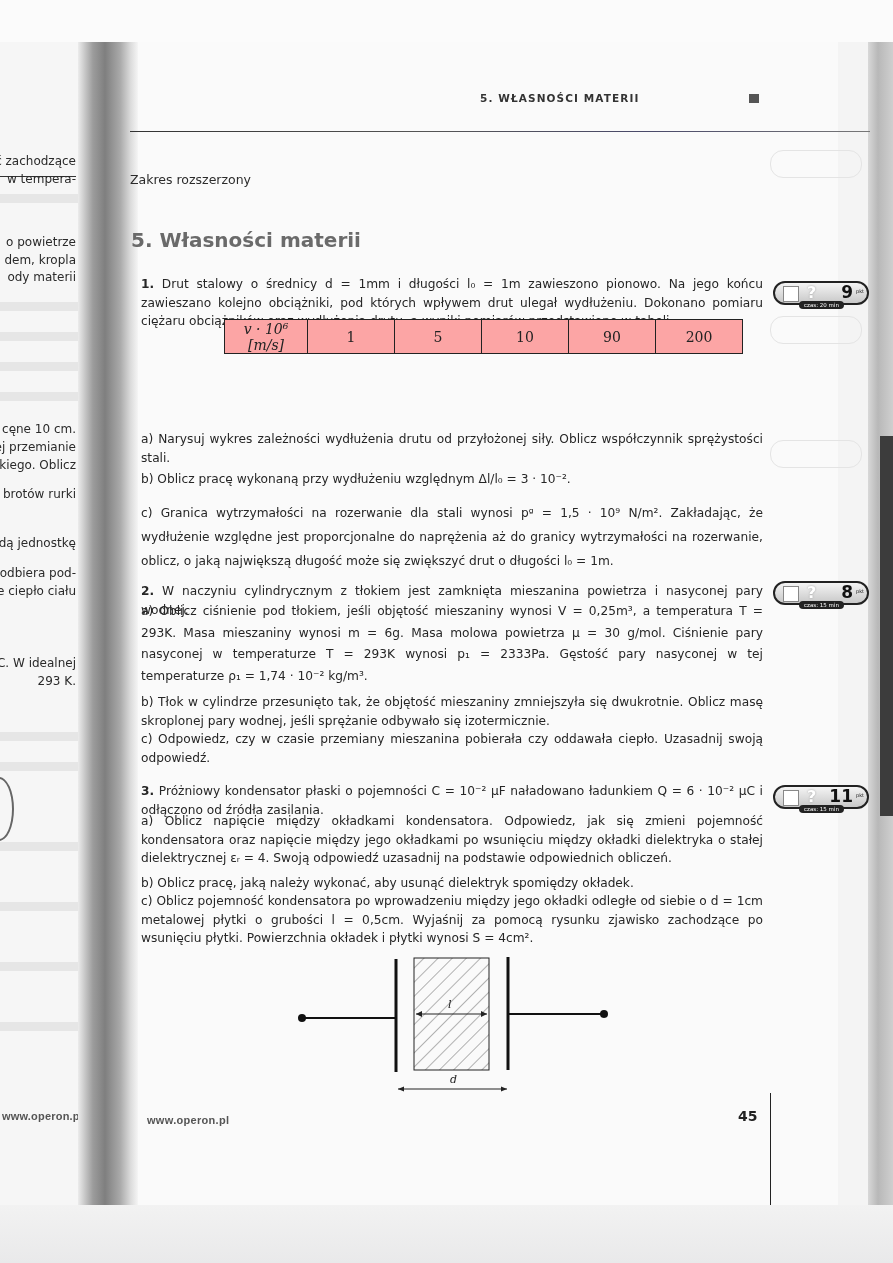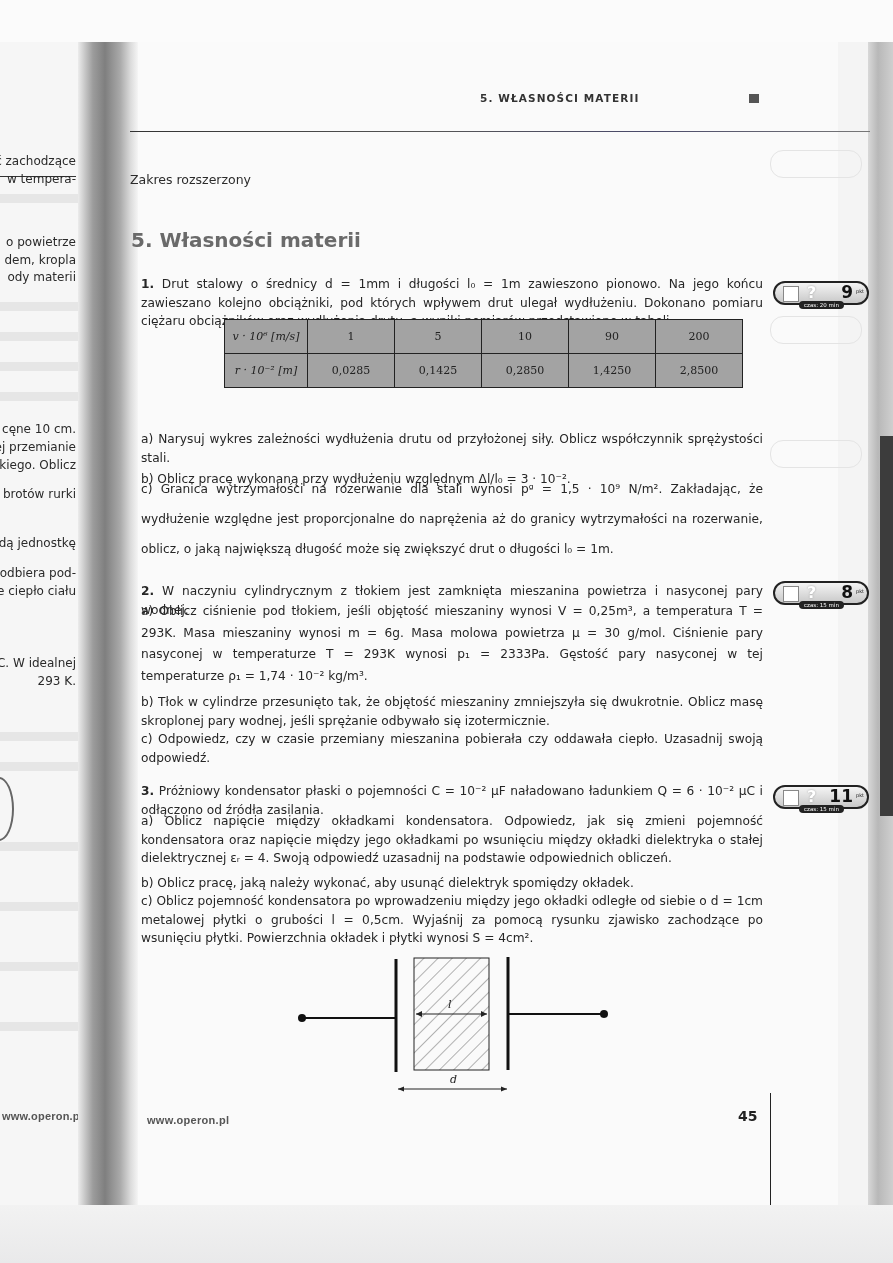"v · 10⁶ [m/s]" table.data { background: #a3a3a3 -> #fca5a5; font-size: 11px -> 14px }
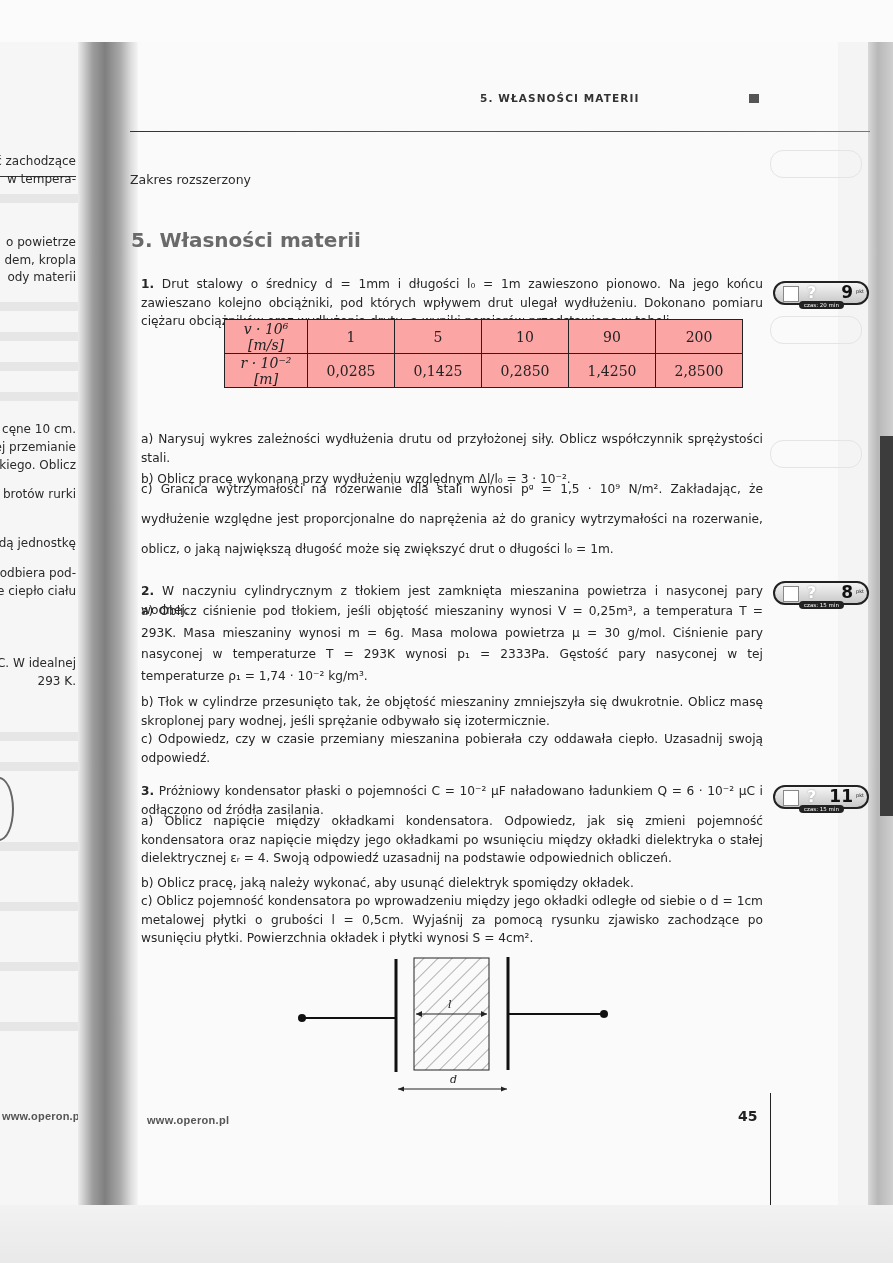"r · 10⁻² [m]" tr { html: <tr> <td>r · 10⁻² [m]</td> <td>0,0285</td> <td>0,1425</td> <td>0,2850</td> <td>1,4250</td> <td>2,8500</td> </tr> -> none }
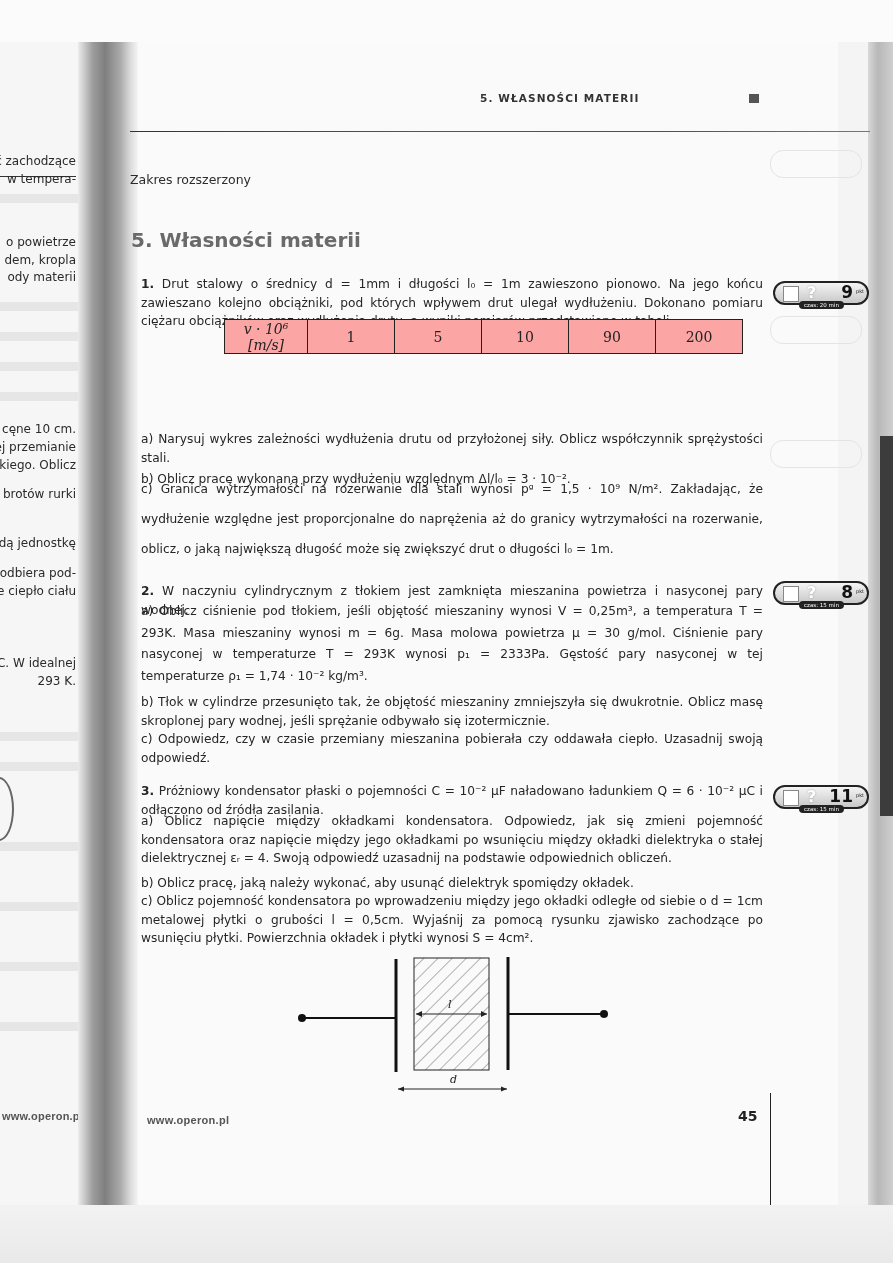"c) Granica wytrzymałości na rozerwanie" div.para { line-height: 30px -> 24px; top: 474px -> 501px }
